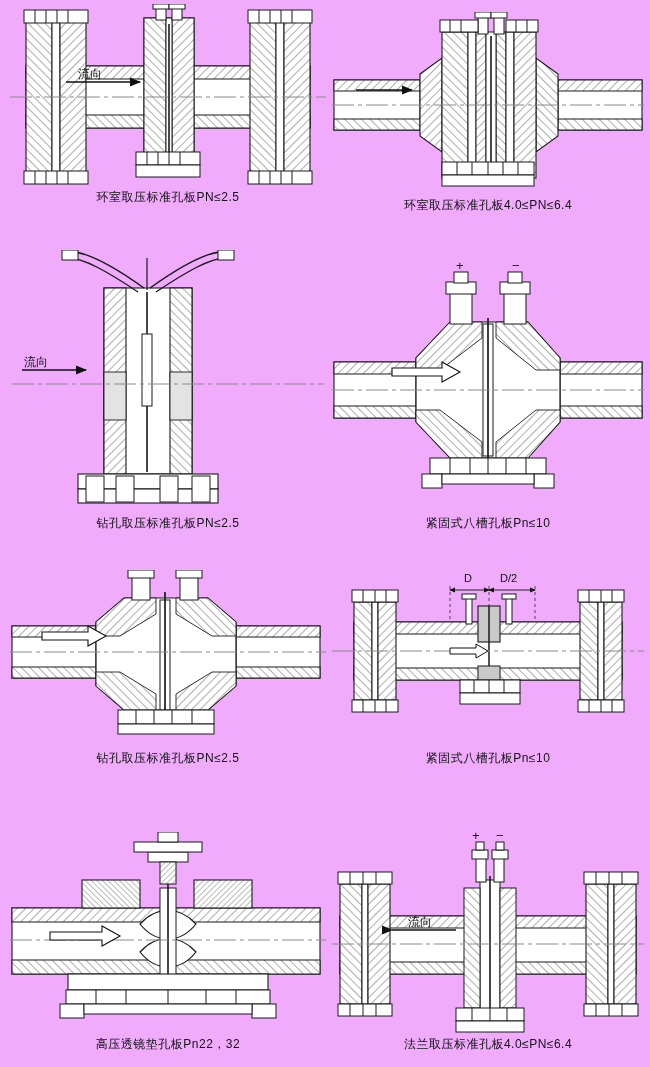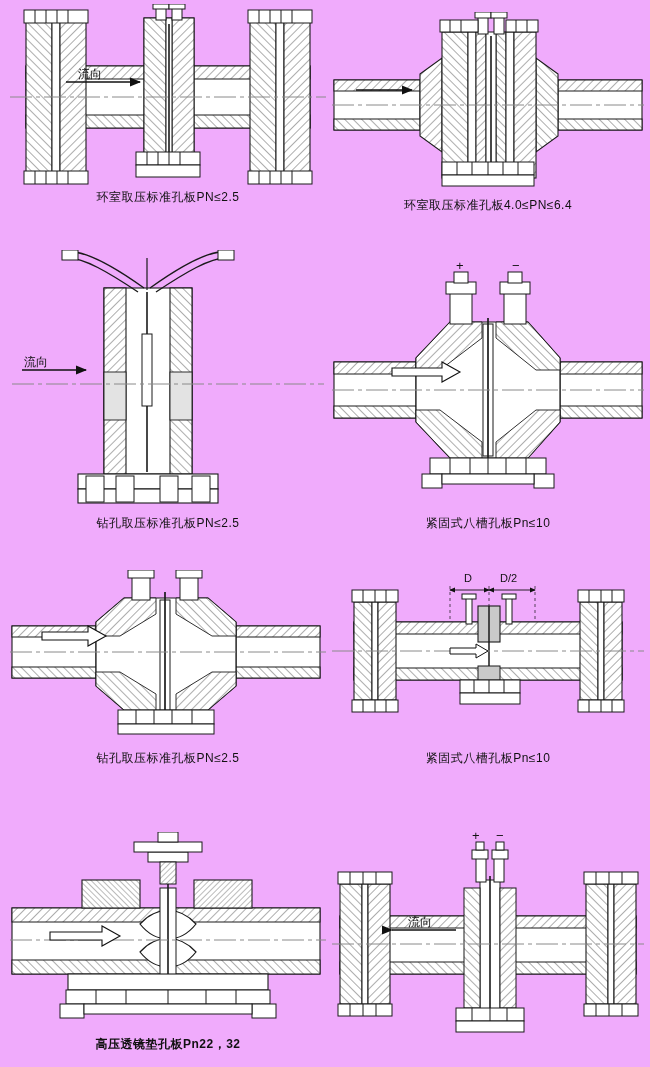"高压透镜垫孔板Pn22，32" div.cell { font-weight: bold -> none }
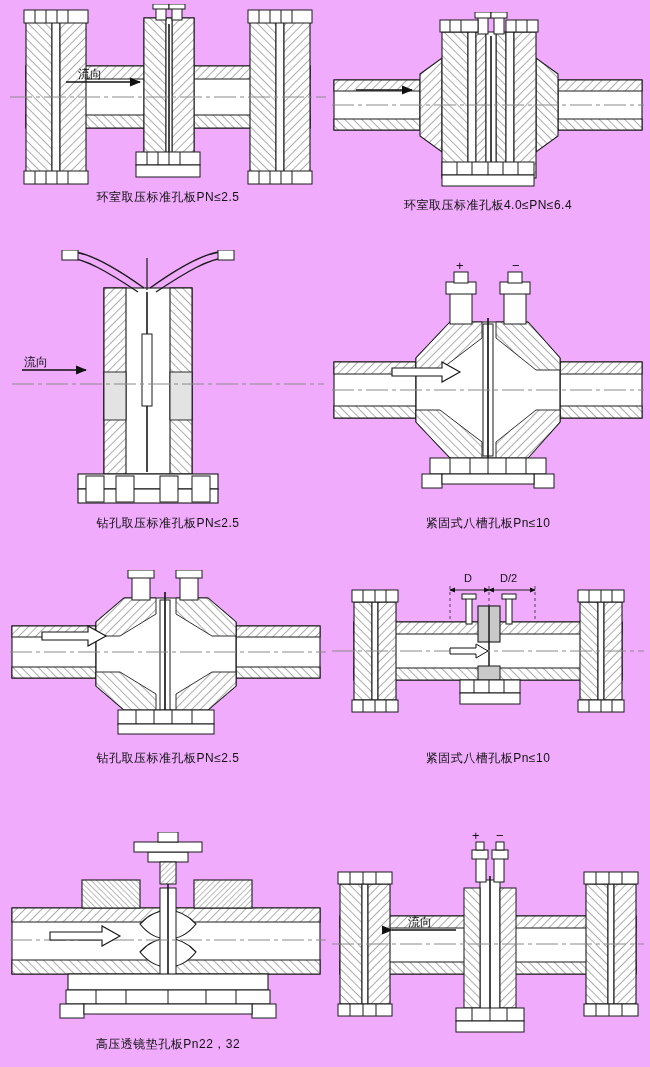"法兰取压标准孔板4.0≤PN≤6.4" div.caption { html: none -> <div>法兰取压标准孔板4.0≤PN≤6.4</div> }
